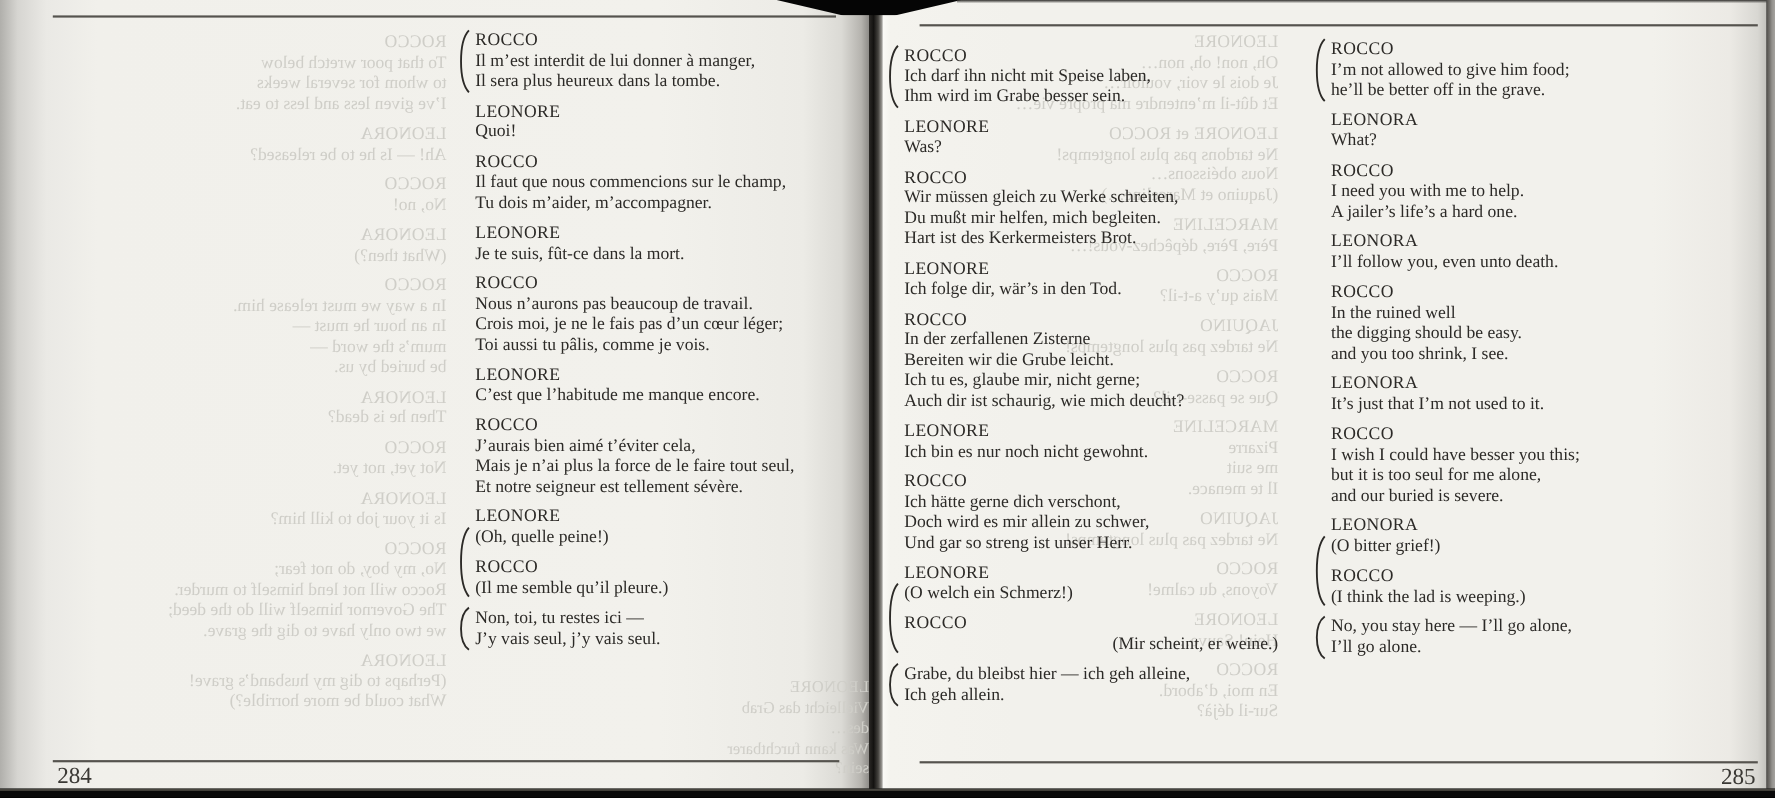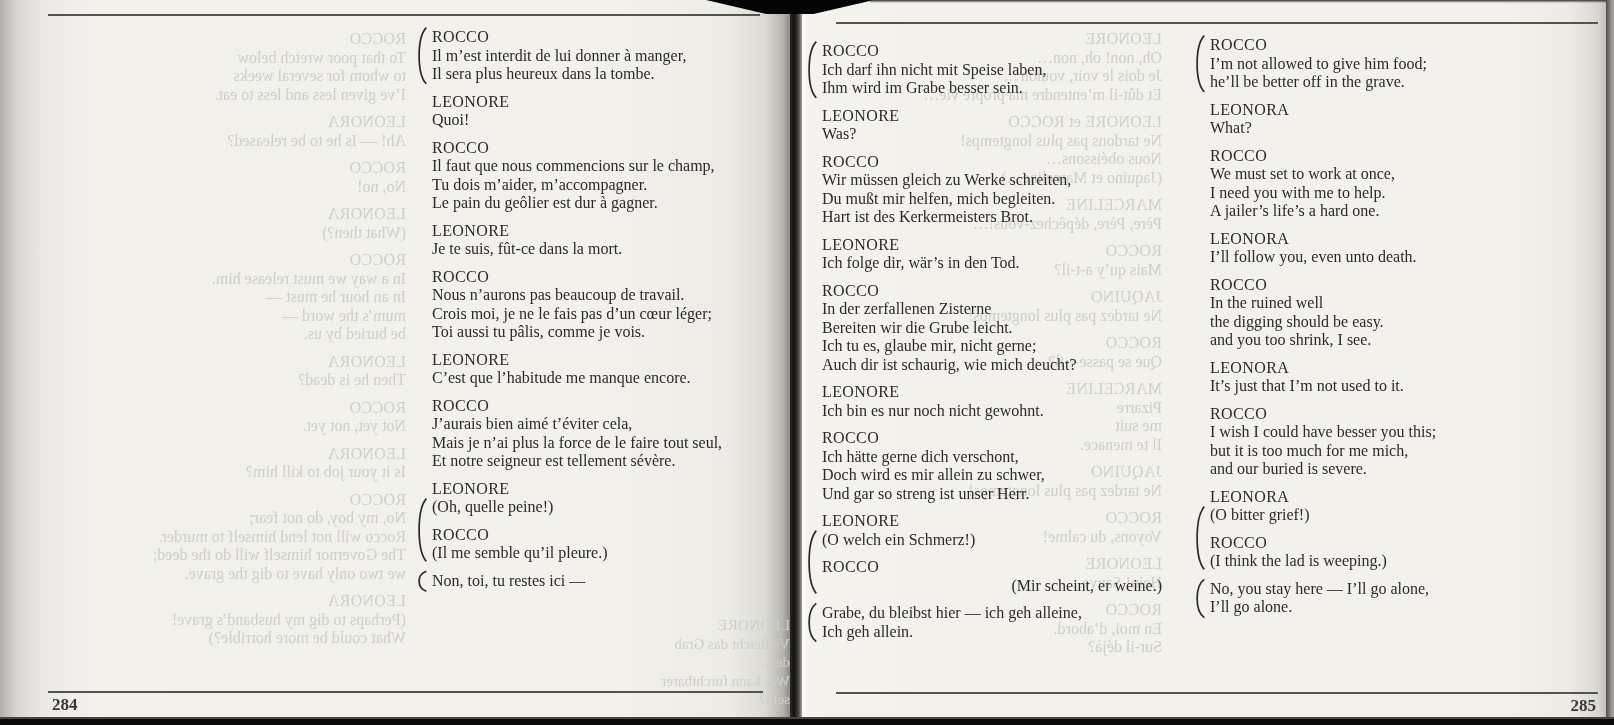"We must set to work" div.line { html: <div>We must set to work at once,</div> -> none }
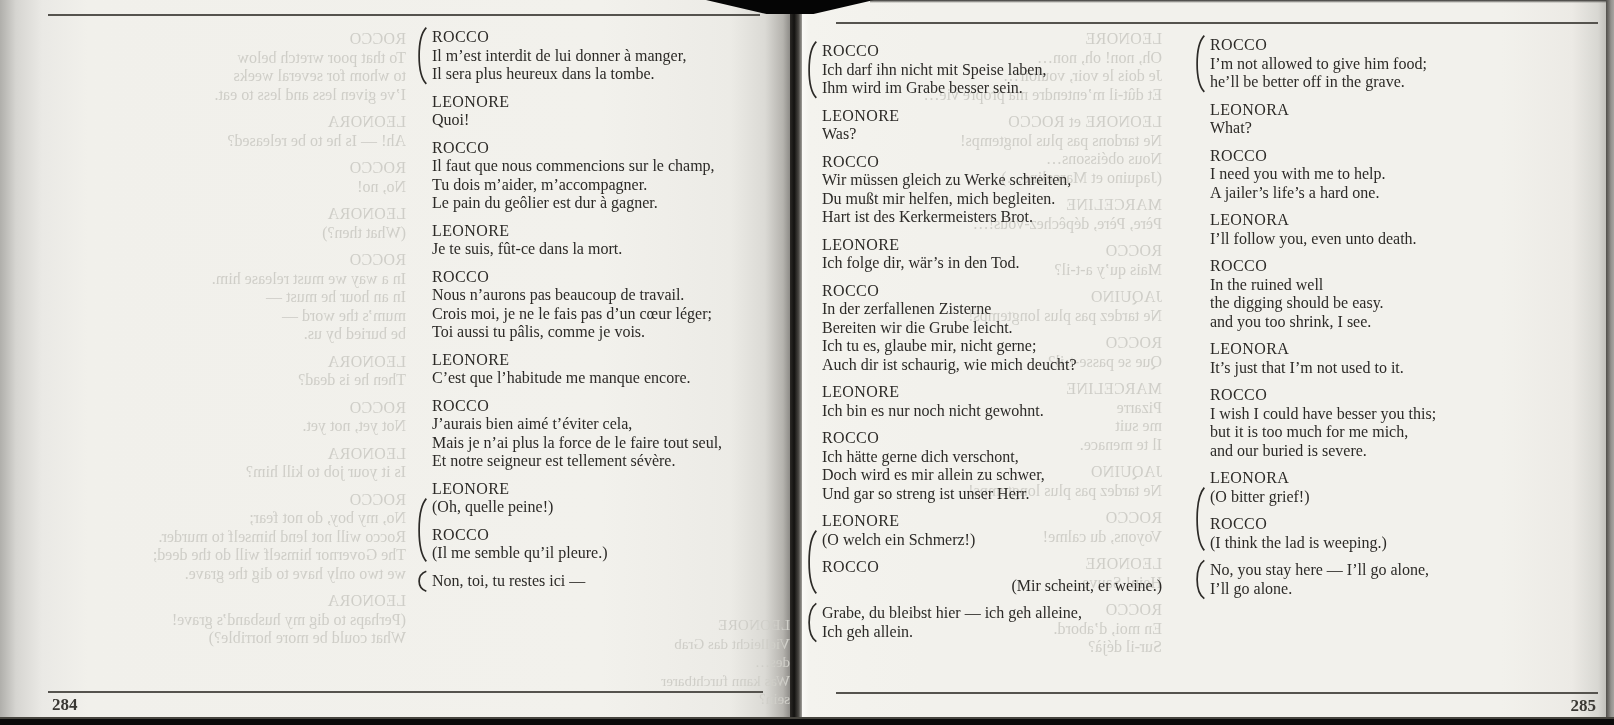"Le pain du geôlier est" div.line { html: <div>Le pain du geôlier est dur à gagner.</div> -> none }
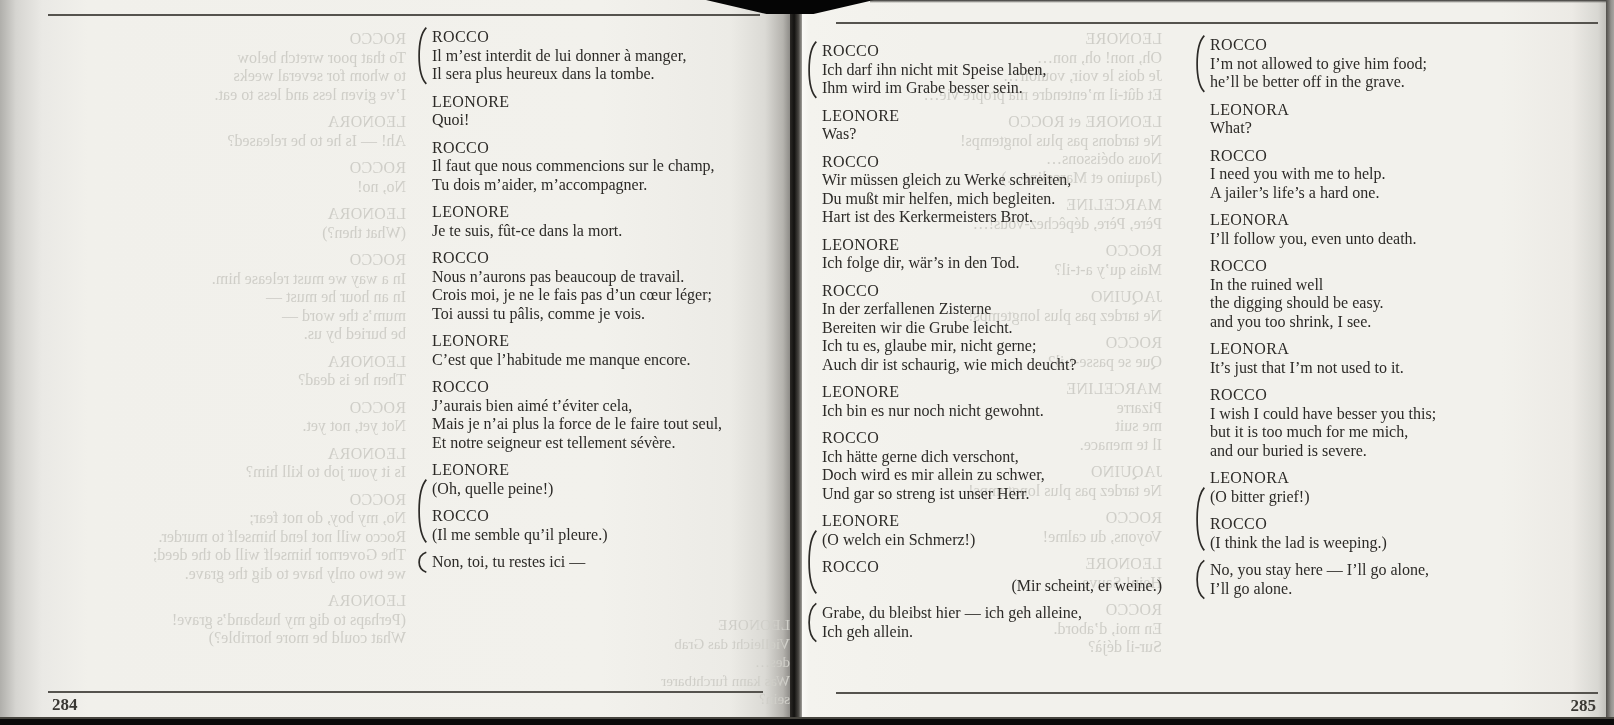"but it is too much" div.line { text: much for me mich -> seul for me alone }
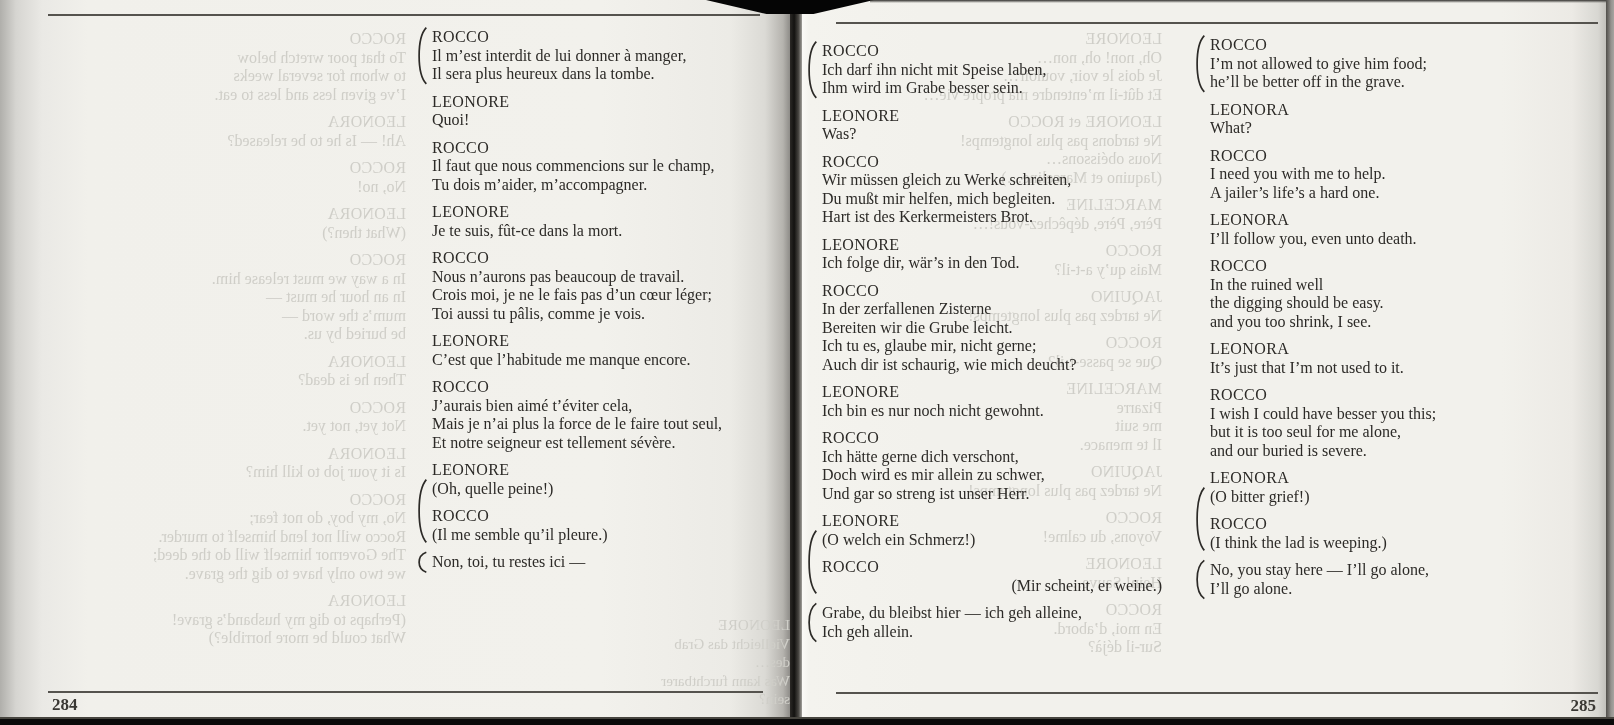"J’y vais seul, j’y vais" div.line { html: none -> <div>J’y vais seul, j’y vais seul.</div> }
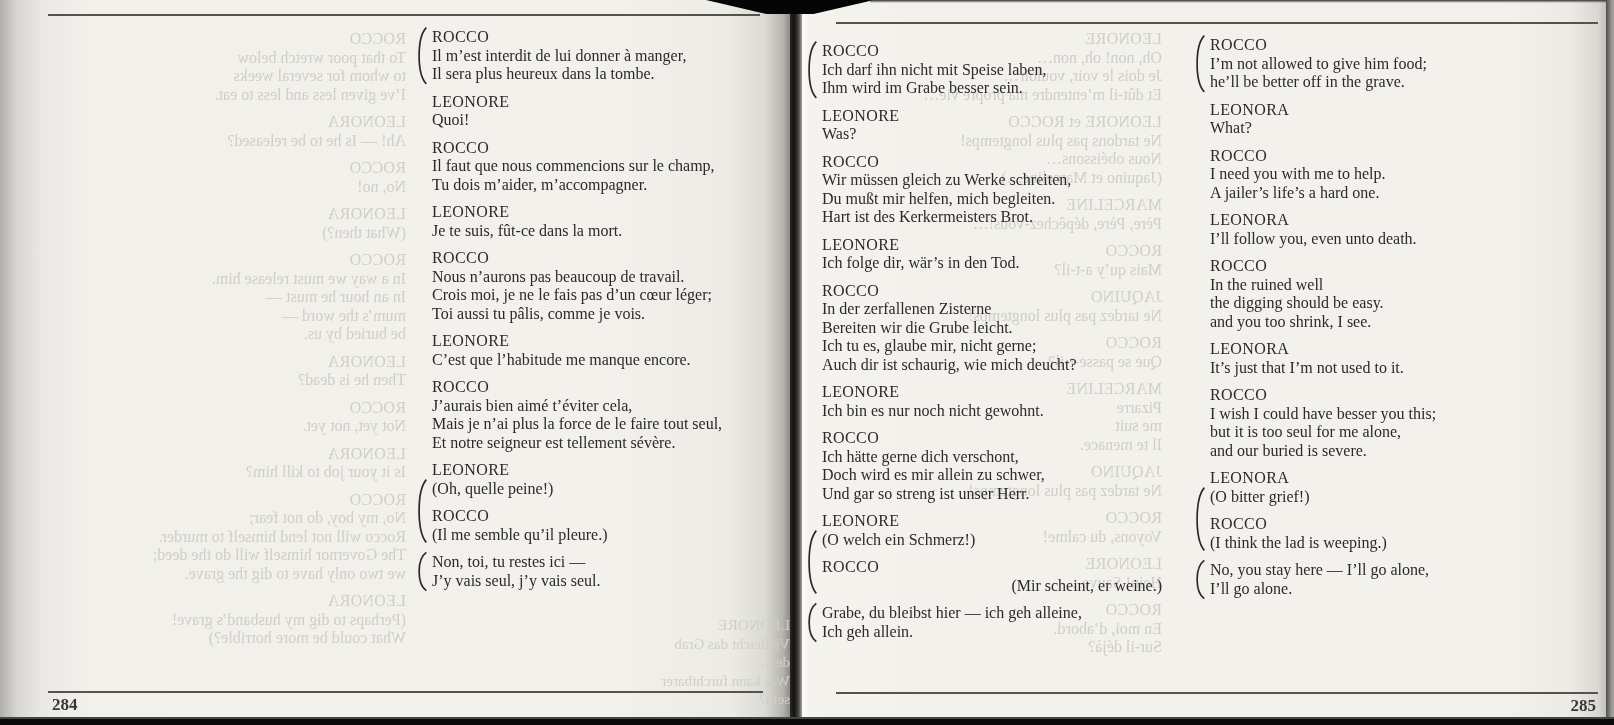"284" .page-number { font-size: 17px -> 21px; font-weight: bold -> none }
